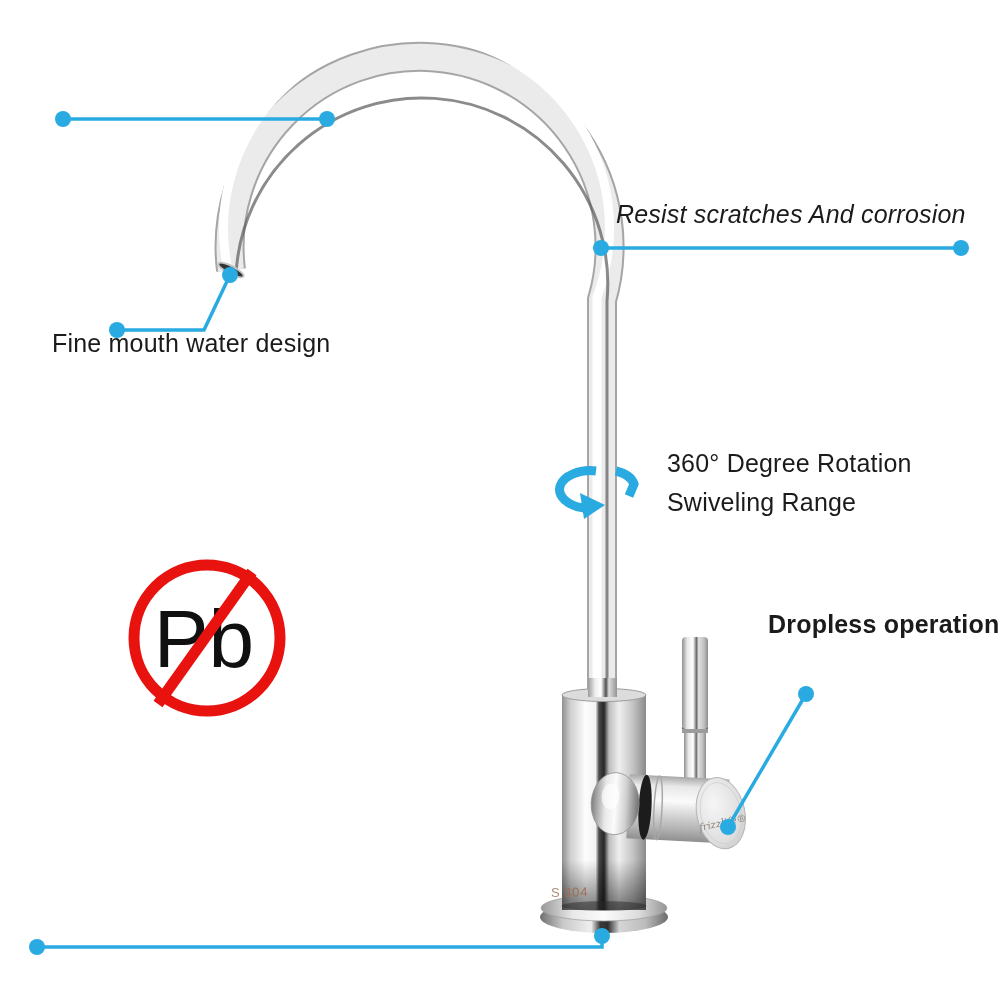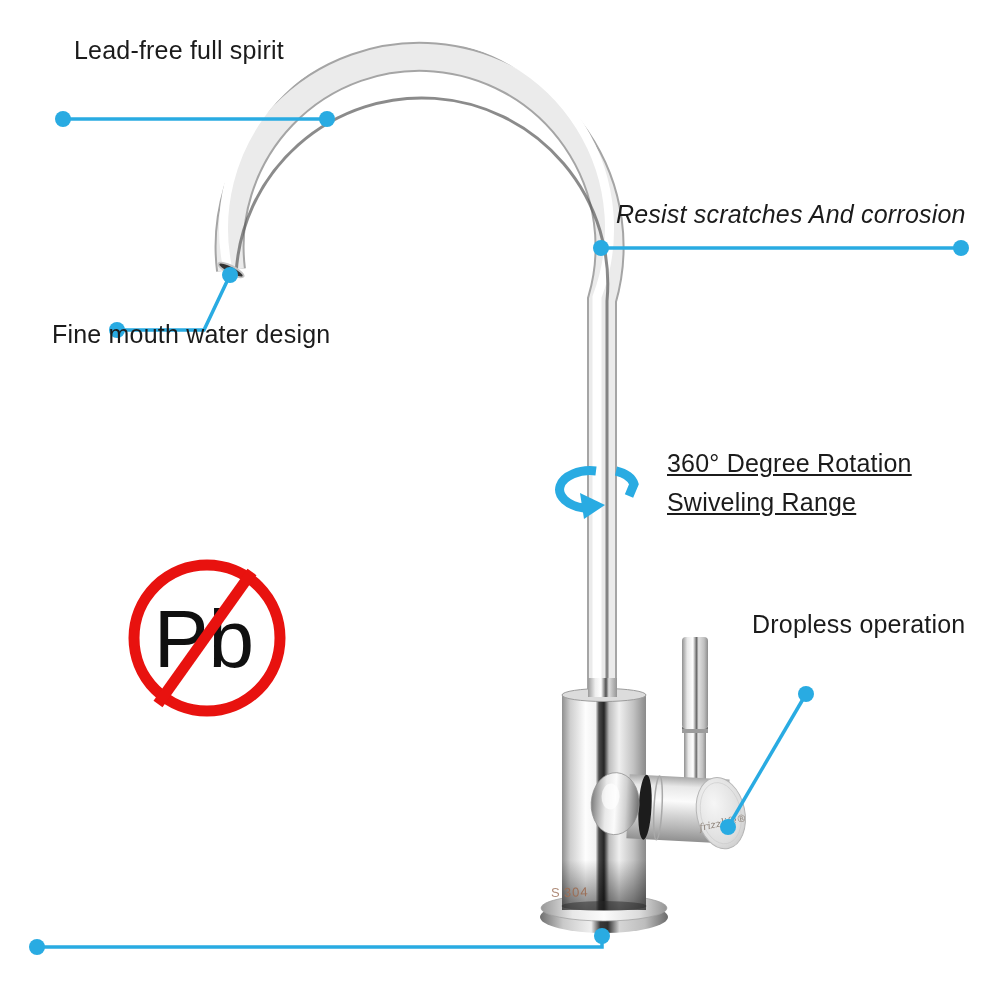"Lead-free full spirit" span.l { html: <span>Lead-free full spirit</span> -> none }
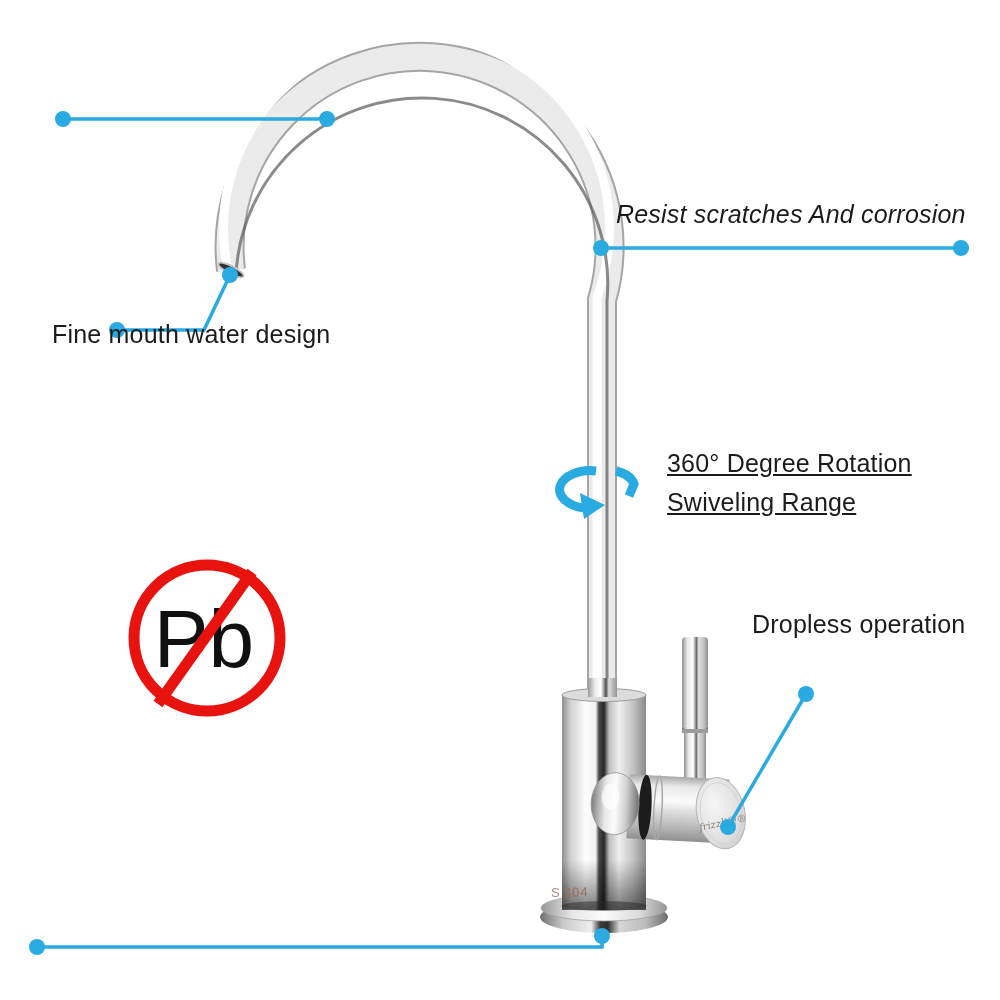"Fine mouth water design" #co-finemouth { top: 316px -> 325px }
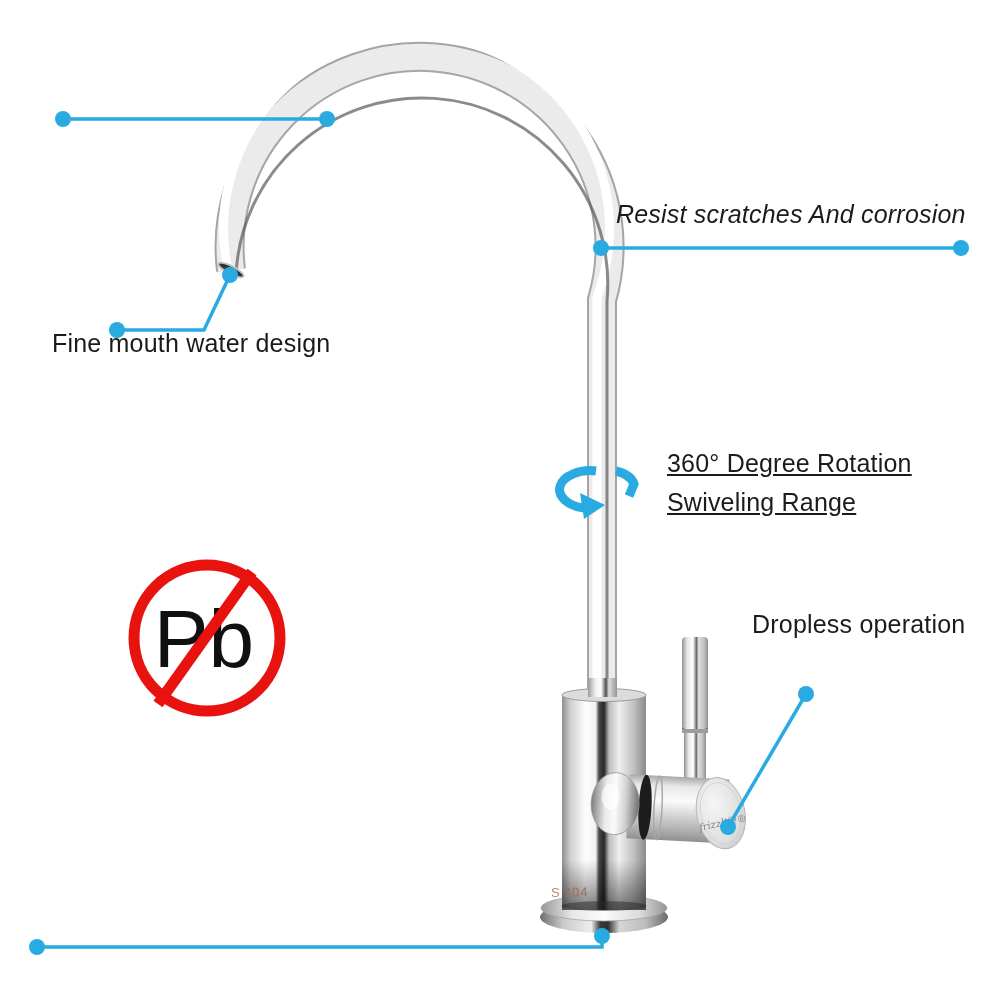"360° Degree Rotation" #co-rotation { text-decoration: underline -> none }
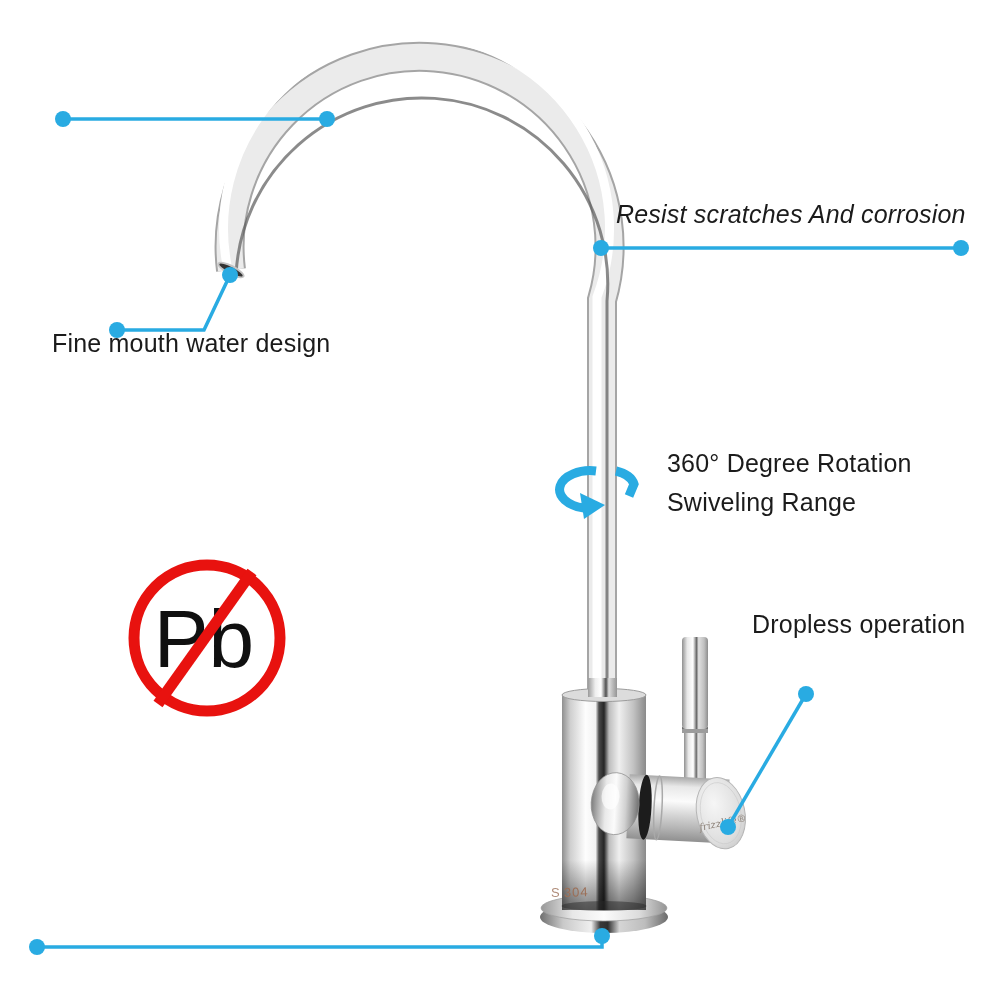"Dropless operation" #co-dropless { font-weight: none -> bold; left: 752px -> 768px }
